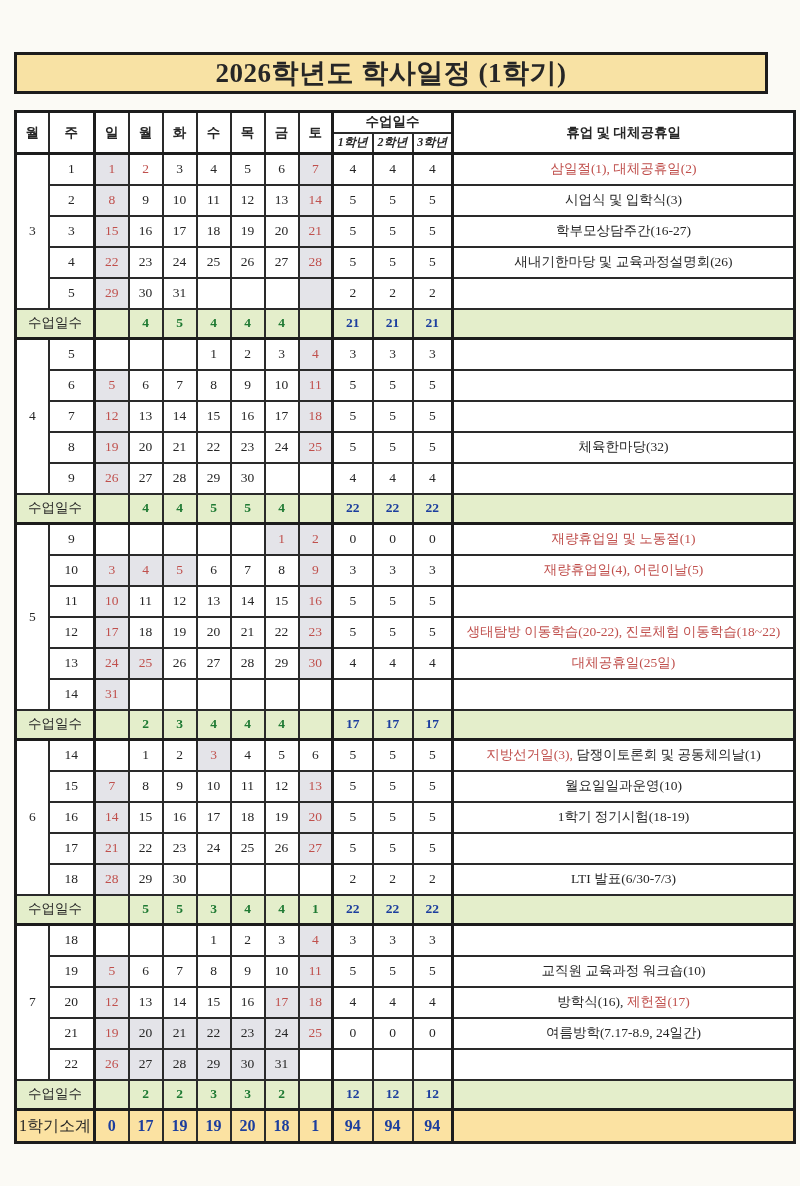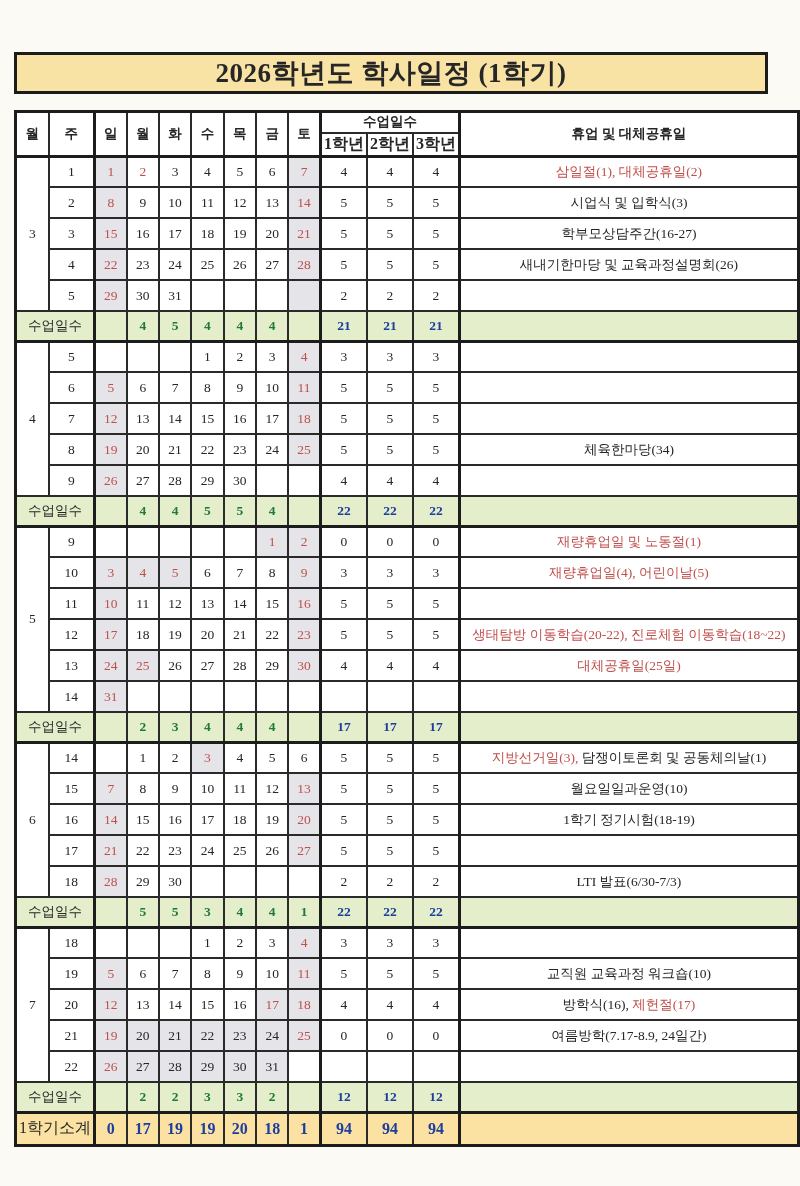"1학년" thead th.grade-h { font-size: 16px -> 12px; font-style: none -> italic }
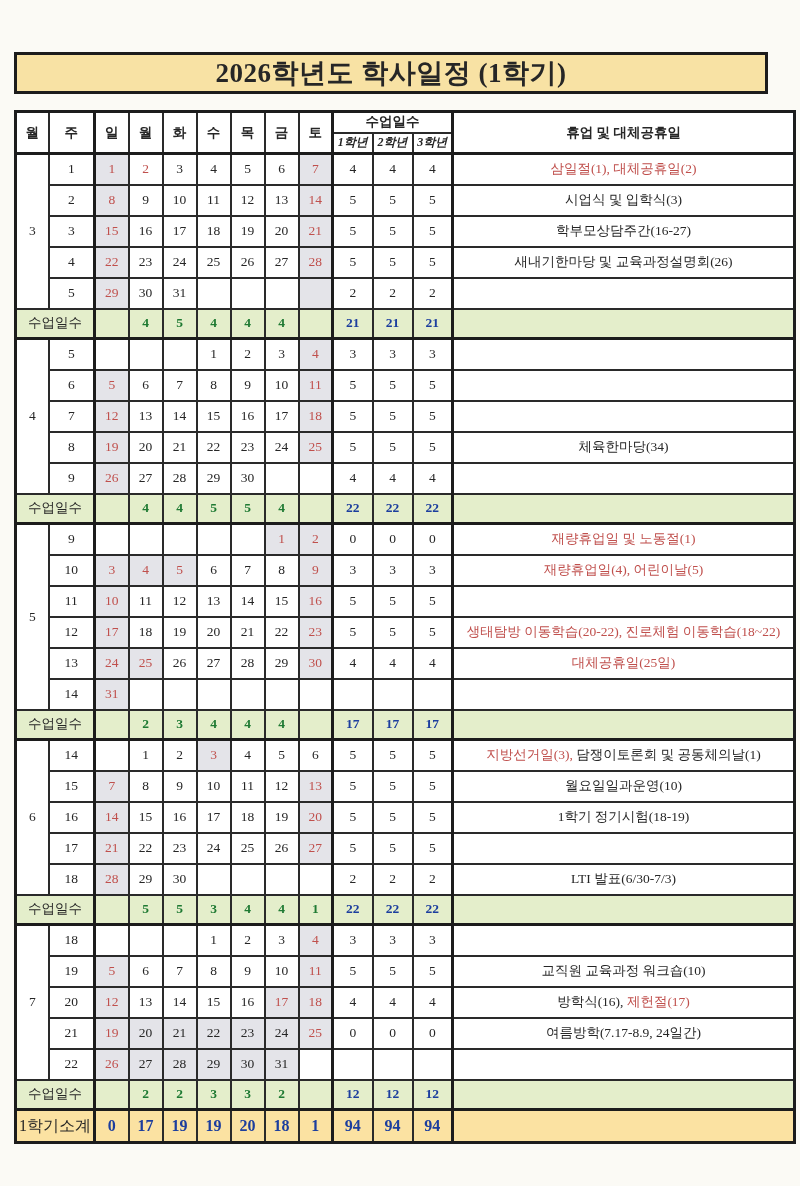"체육한마당(34)" span { text: 34 -> 32 }
